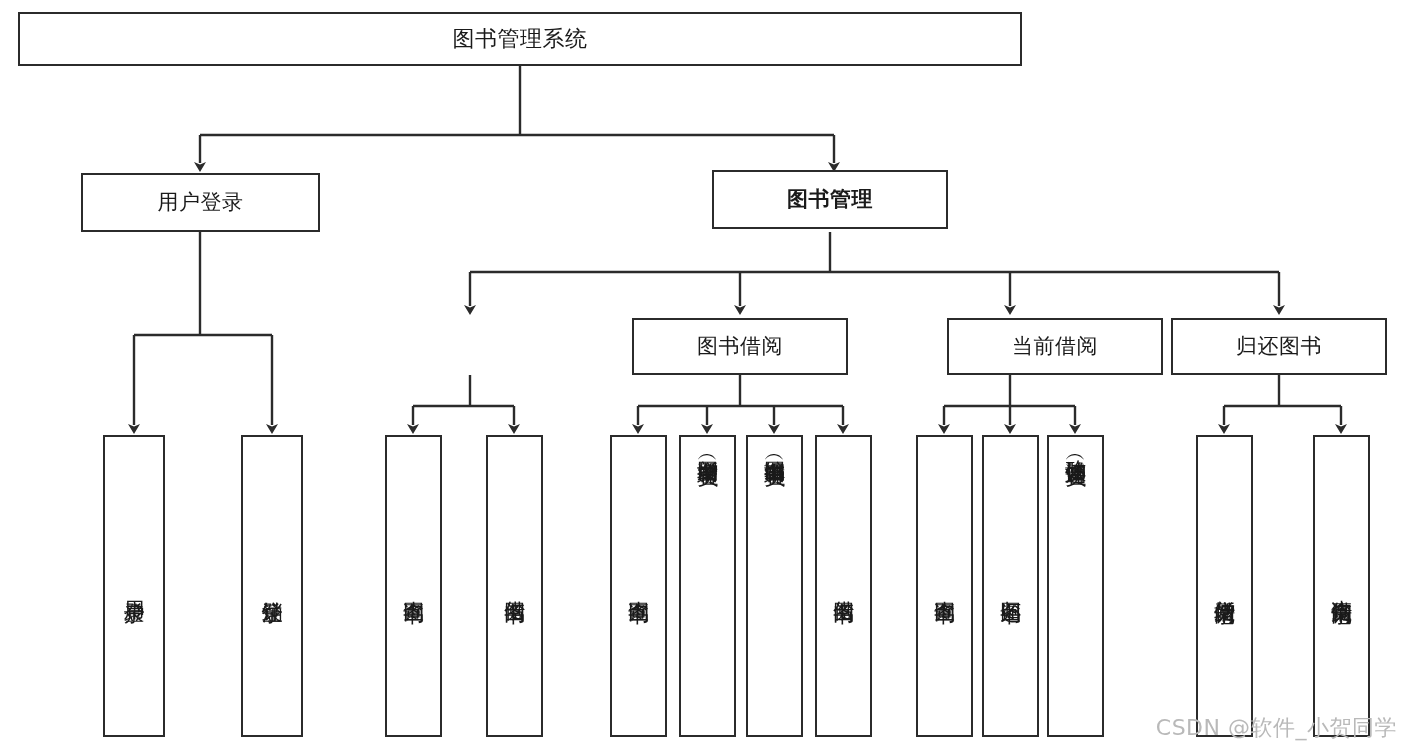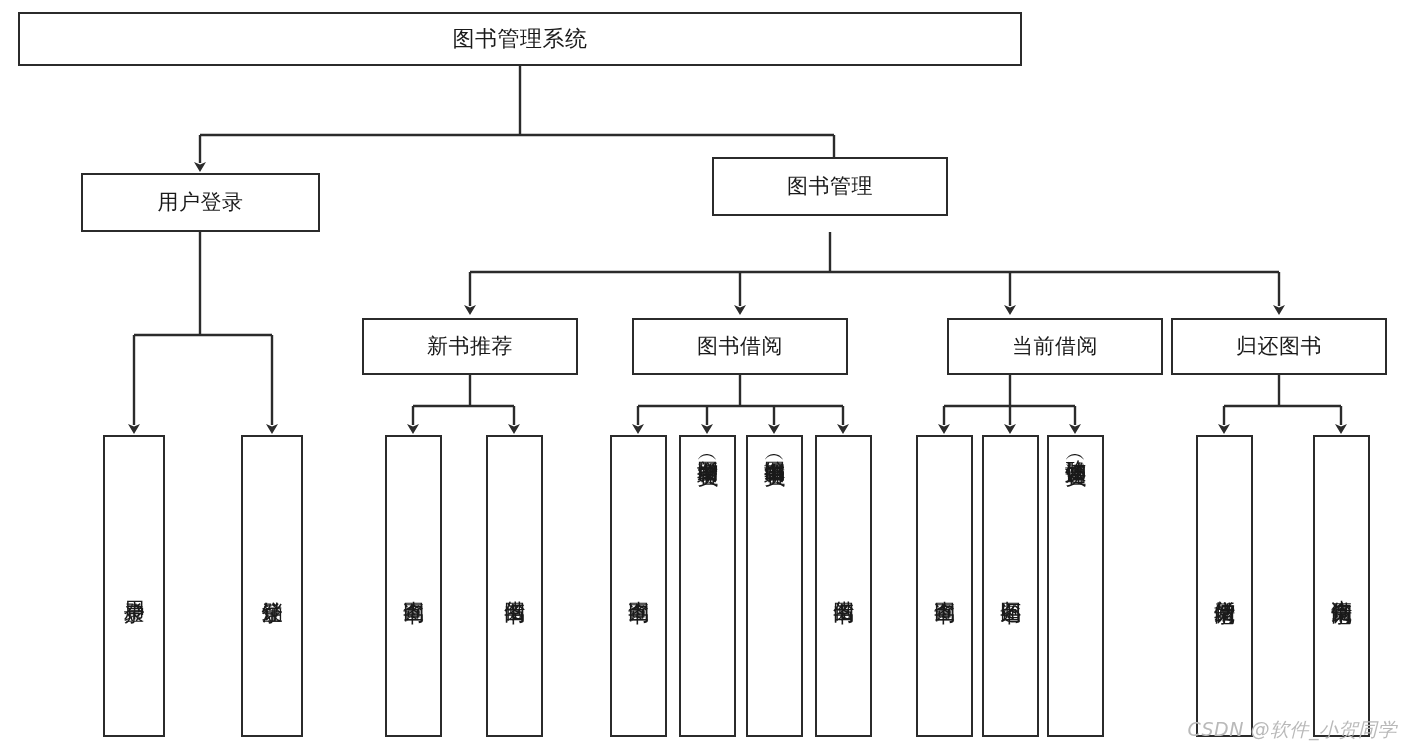"图书管理" div.node { font-weight: none -> bold; top: 157px -> 170px }
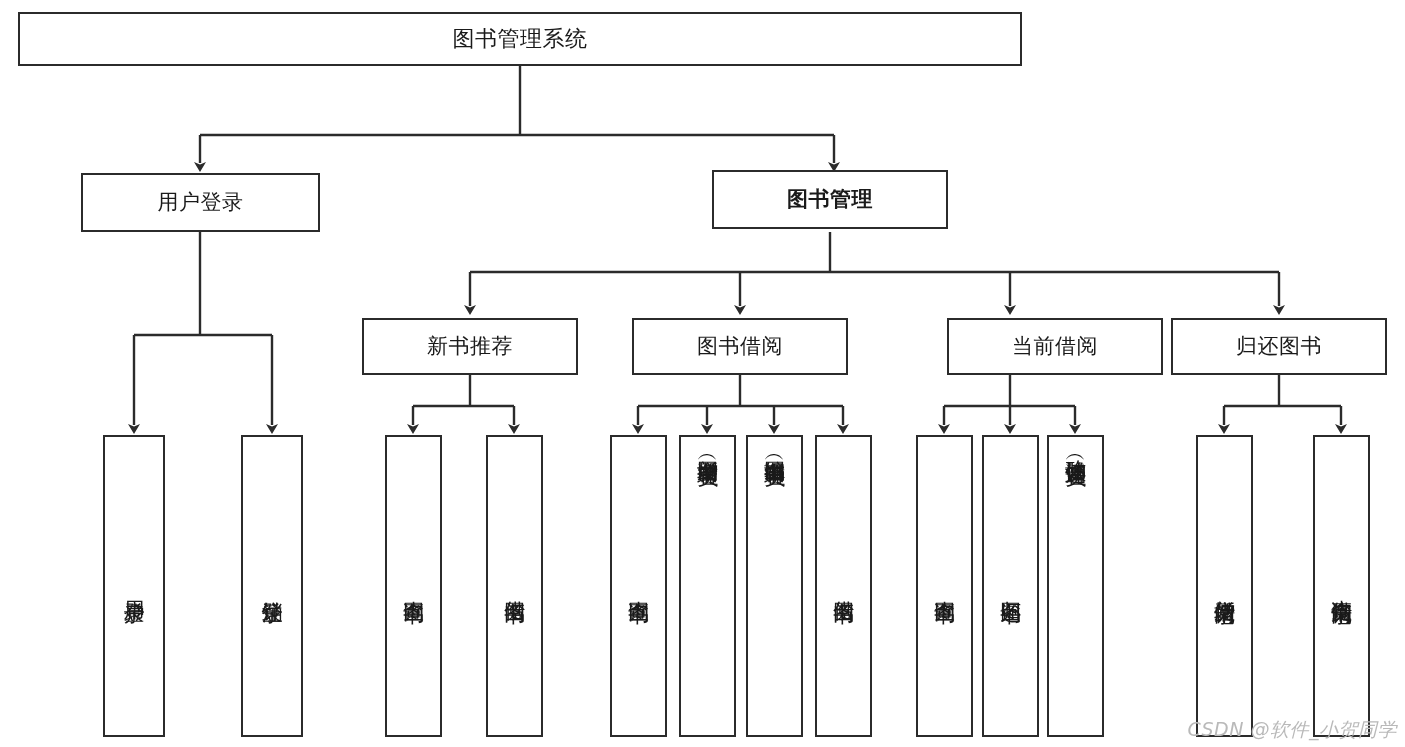"新书推荐" div.node { html: <div> <span>新书推荐</span> </div> -> none }
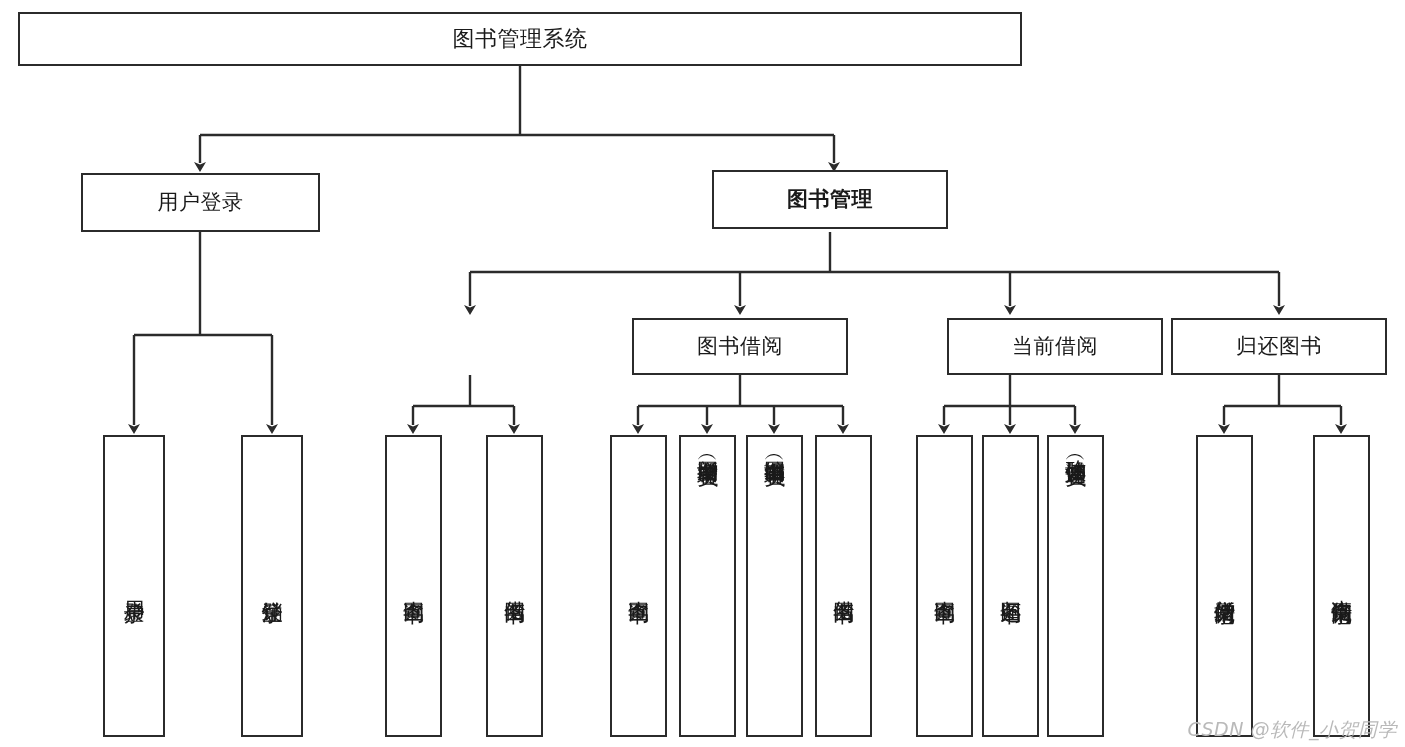"CSDN @软件_小贺同学" .watermark { font-size: 19px -> 22px; font-style: italic -> none }
